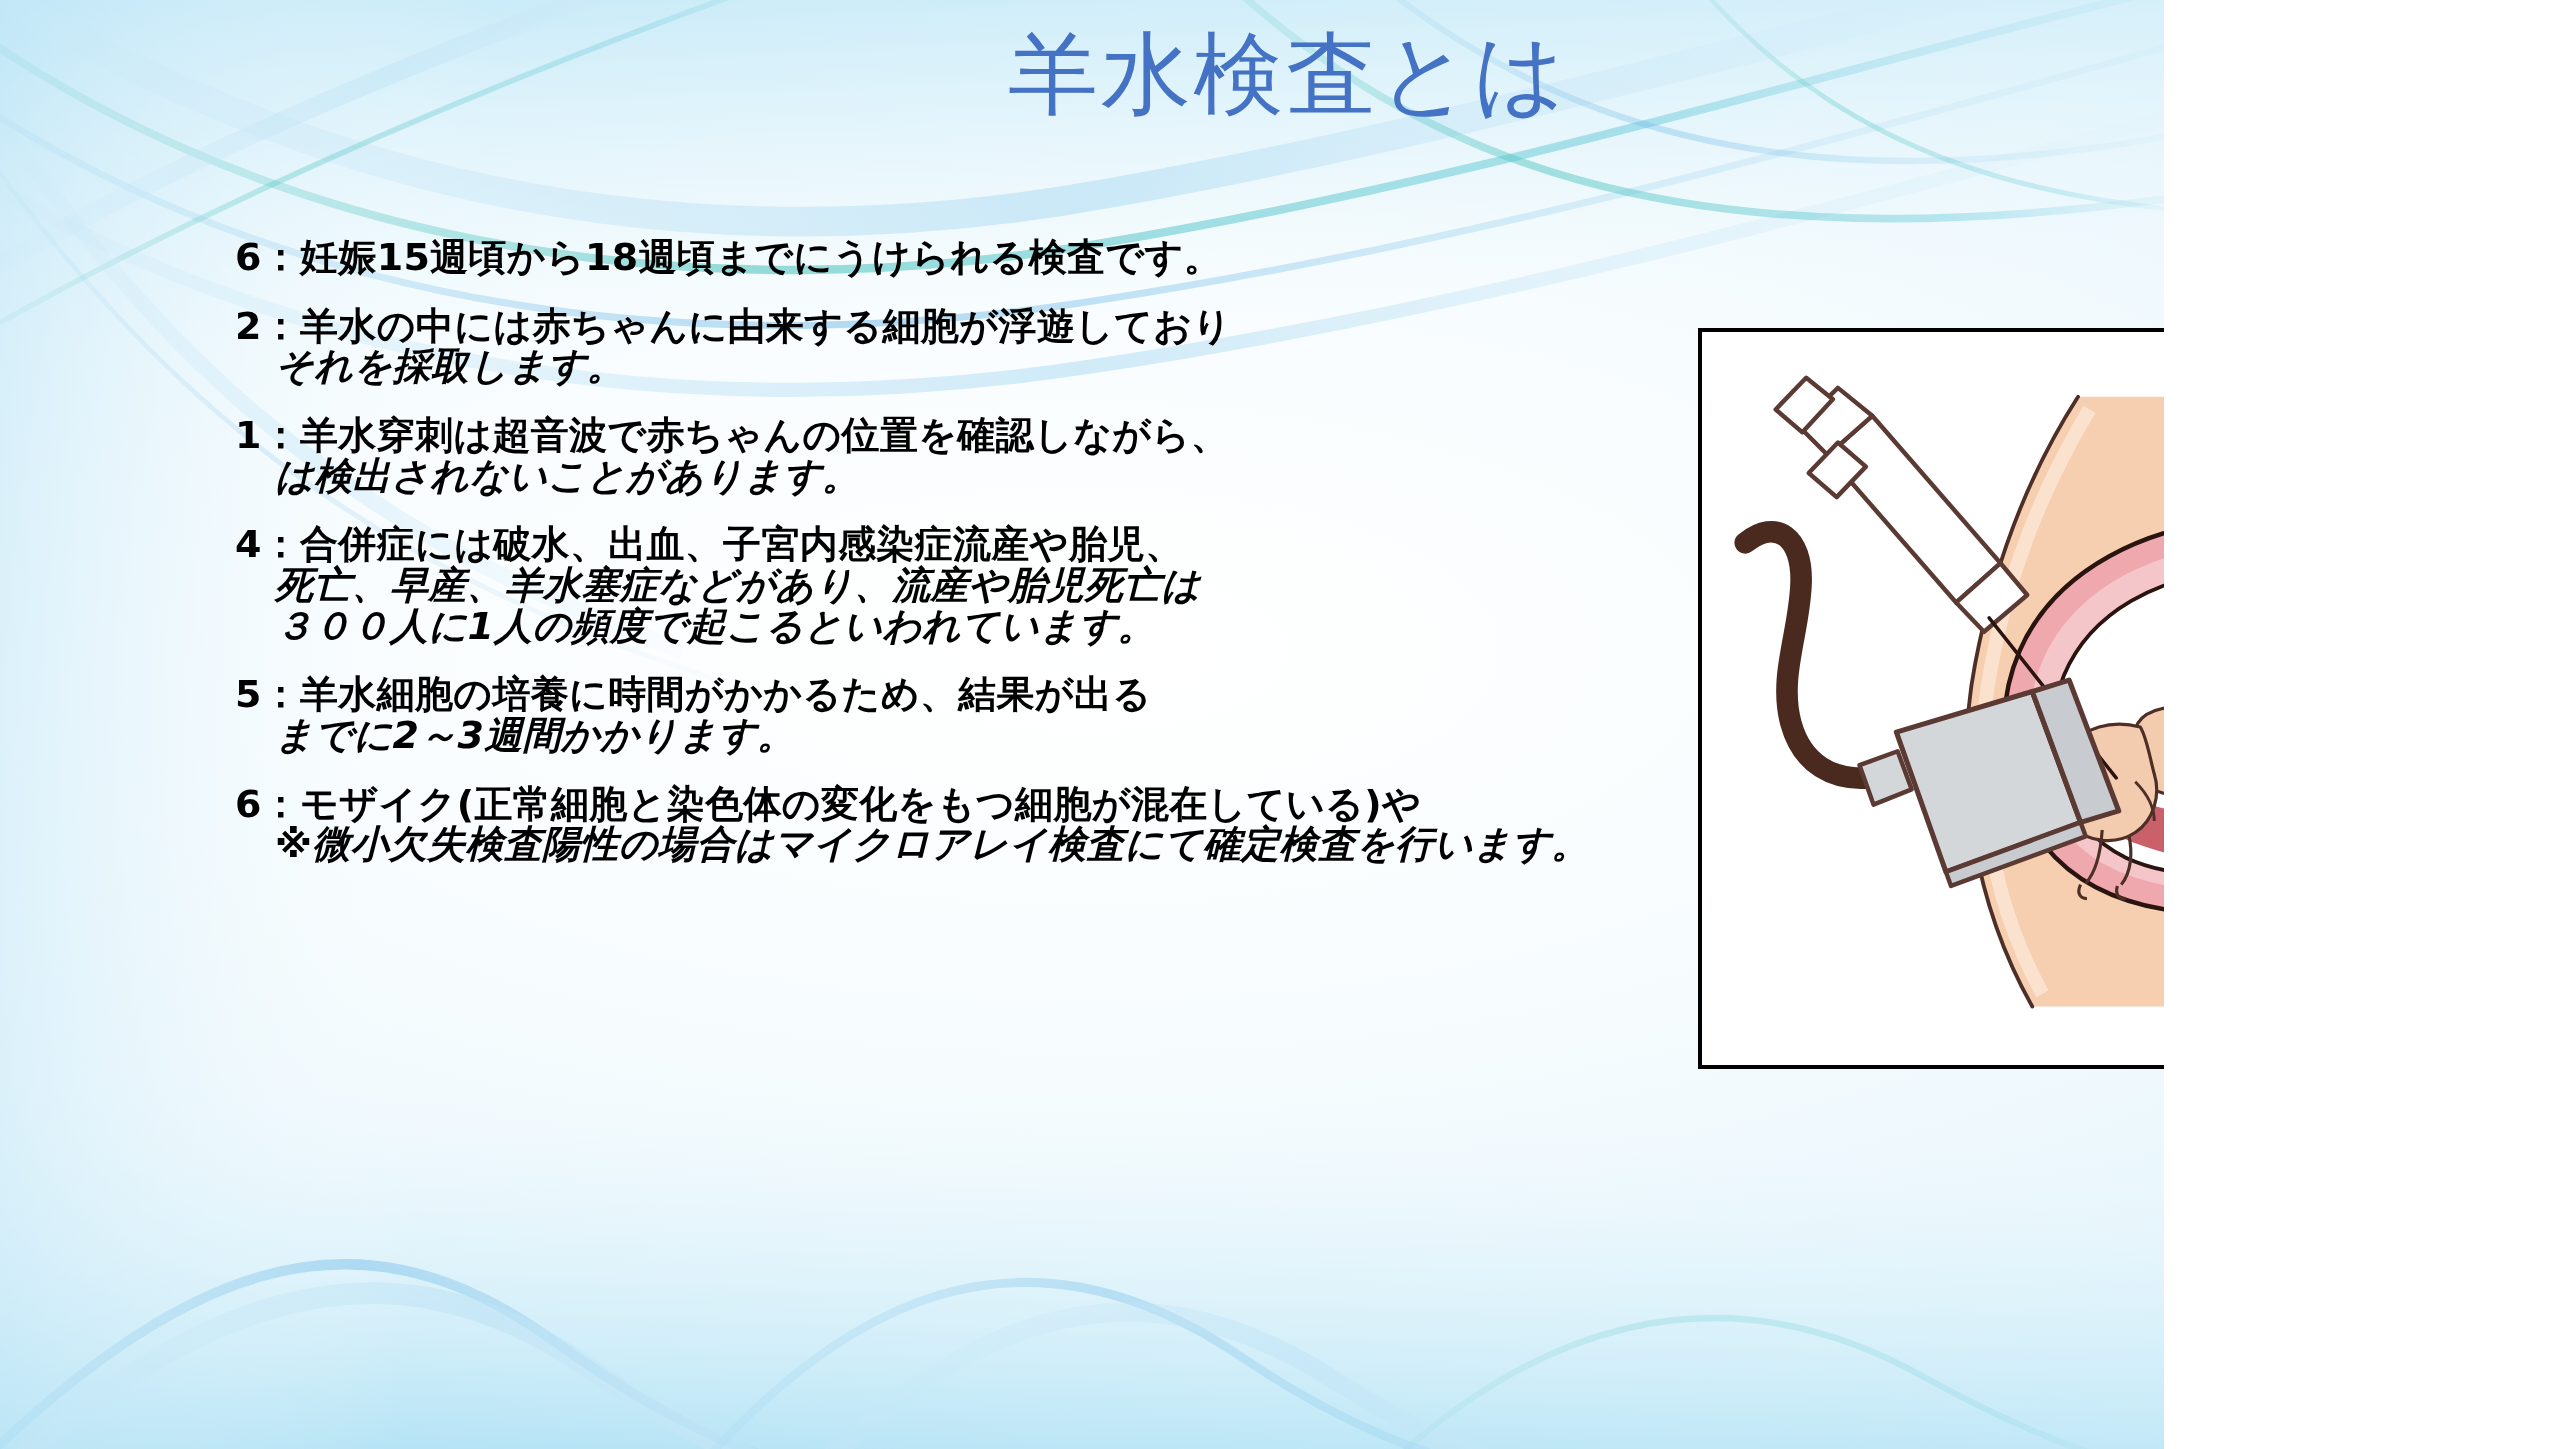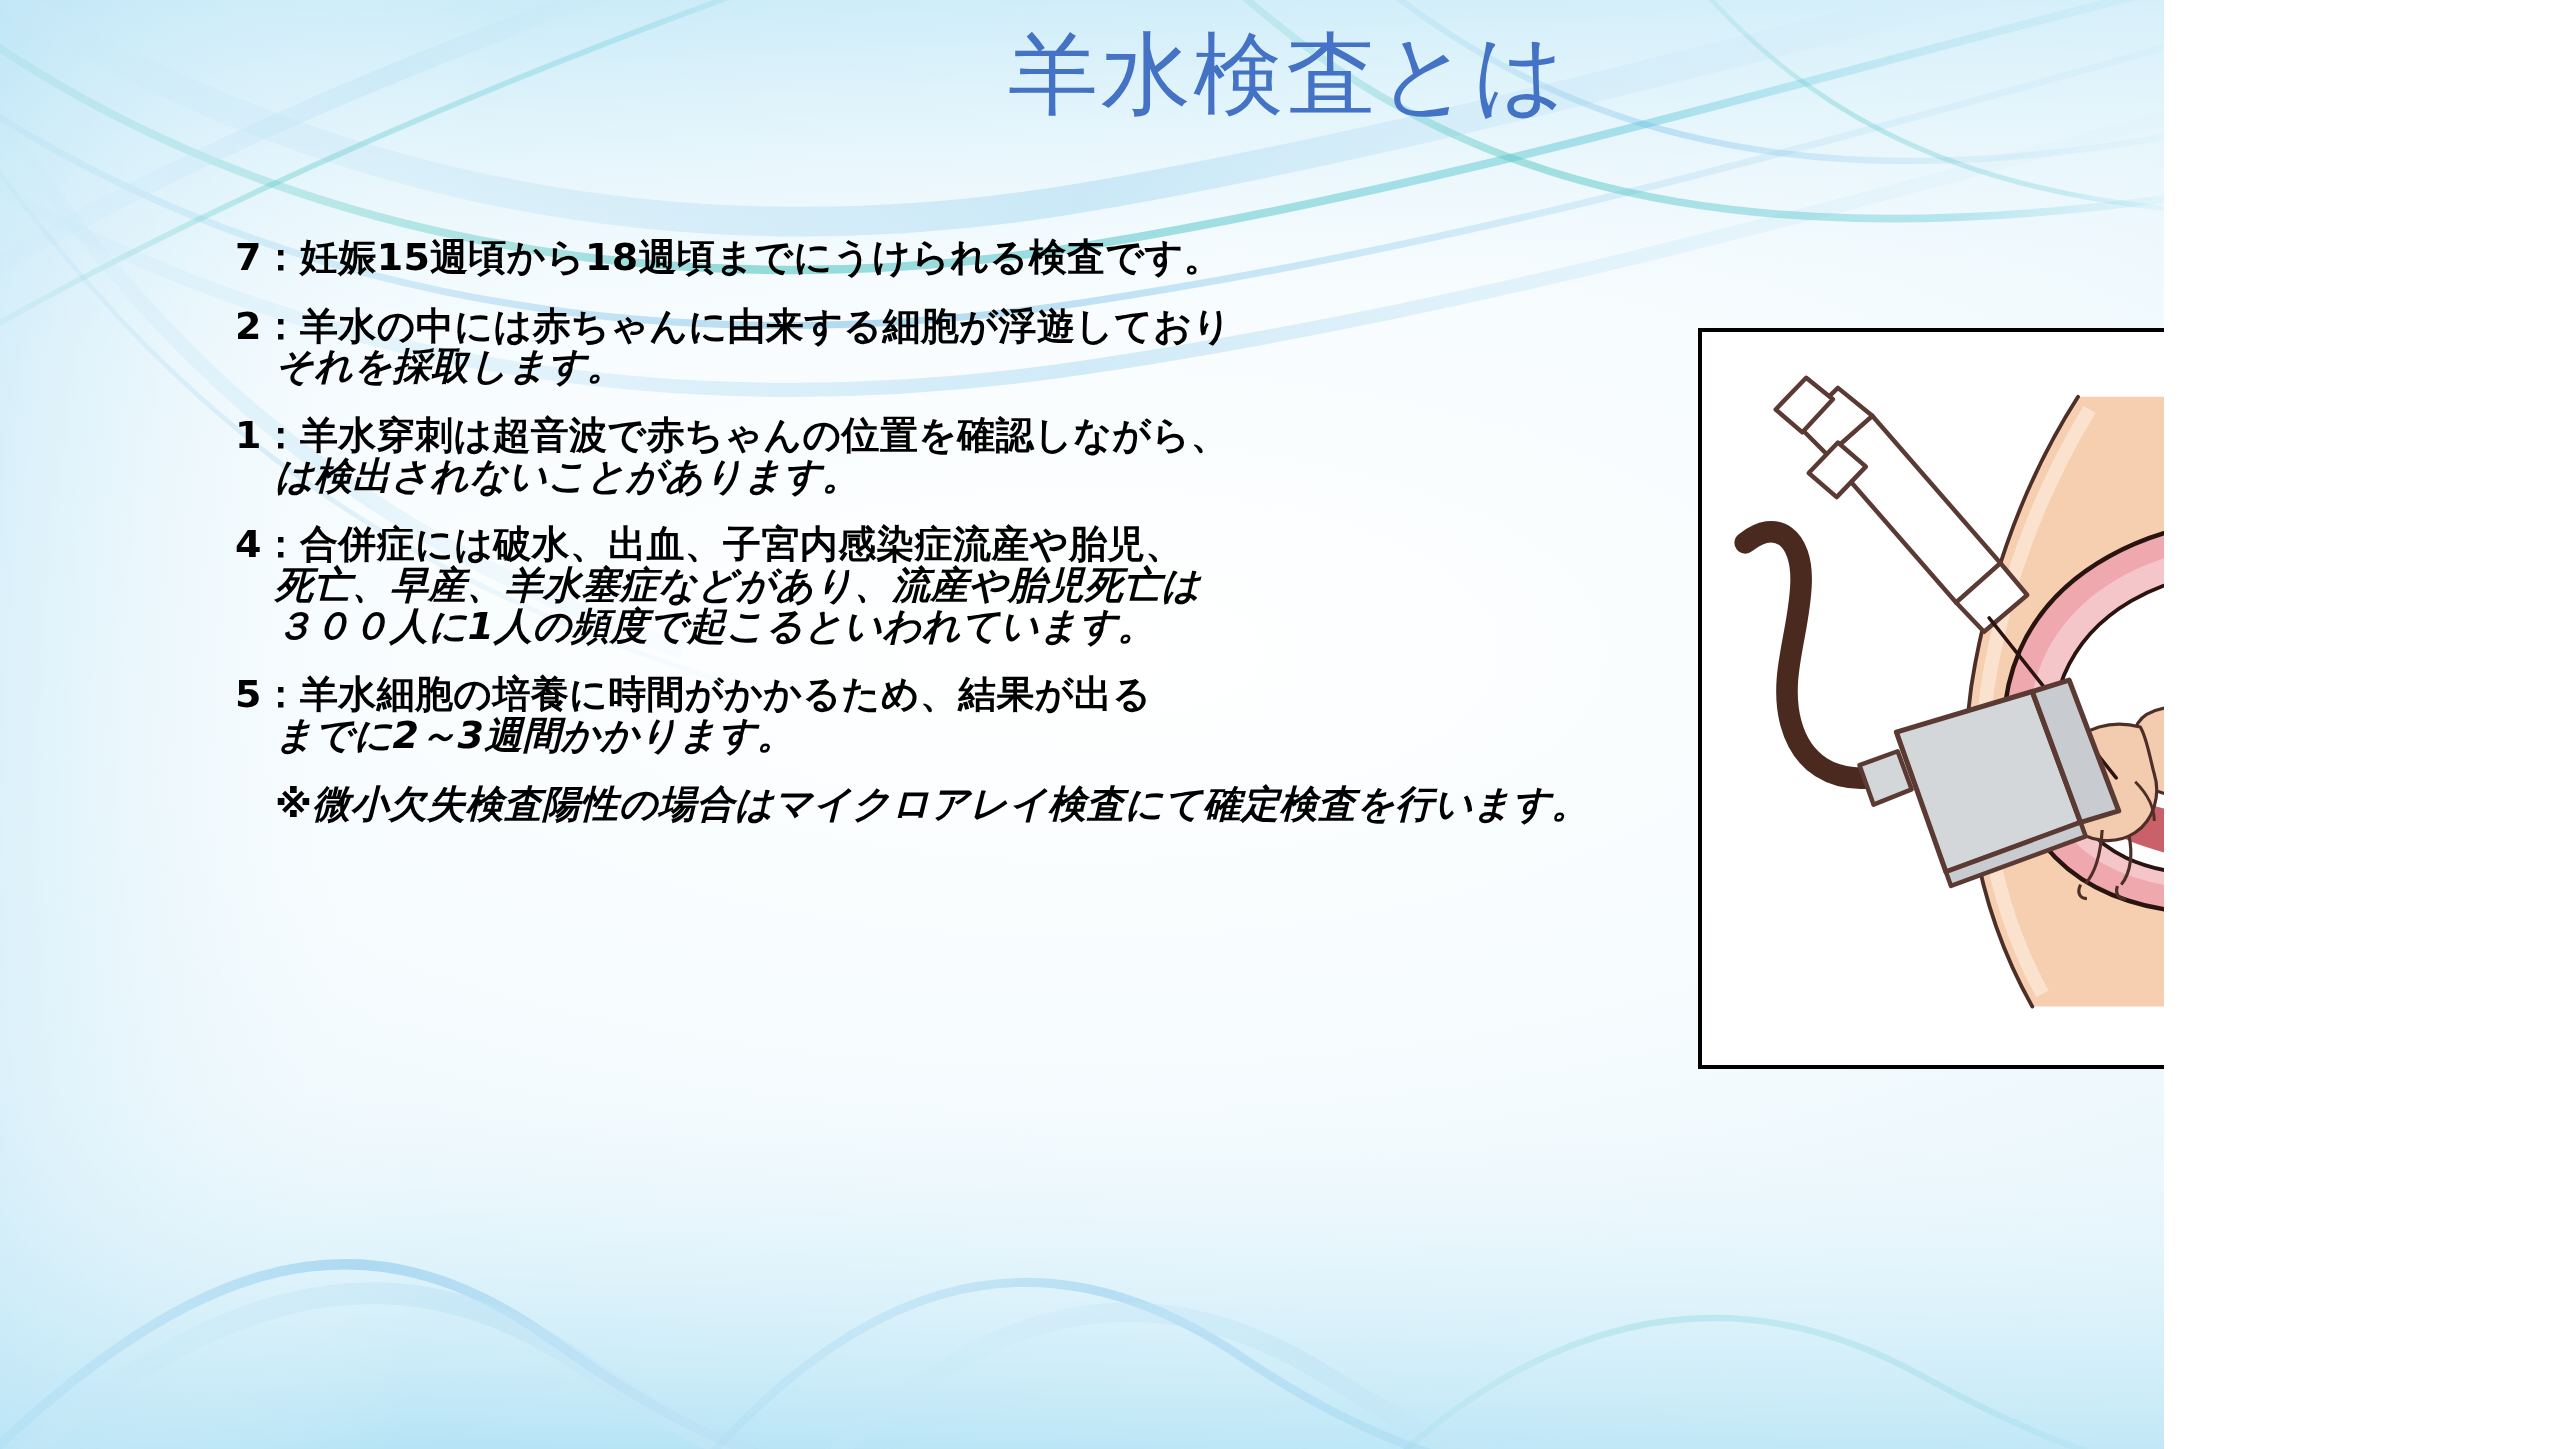"7：妊娠15週頃から18週頃までにうけられる検査です。" span.ln { text: 7 -> 6 }
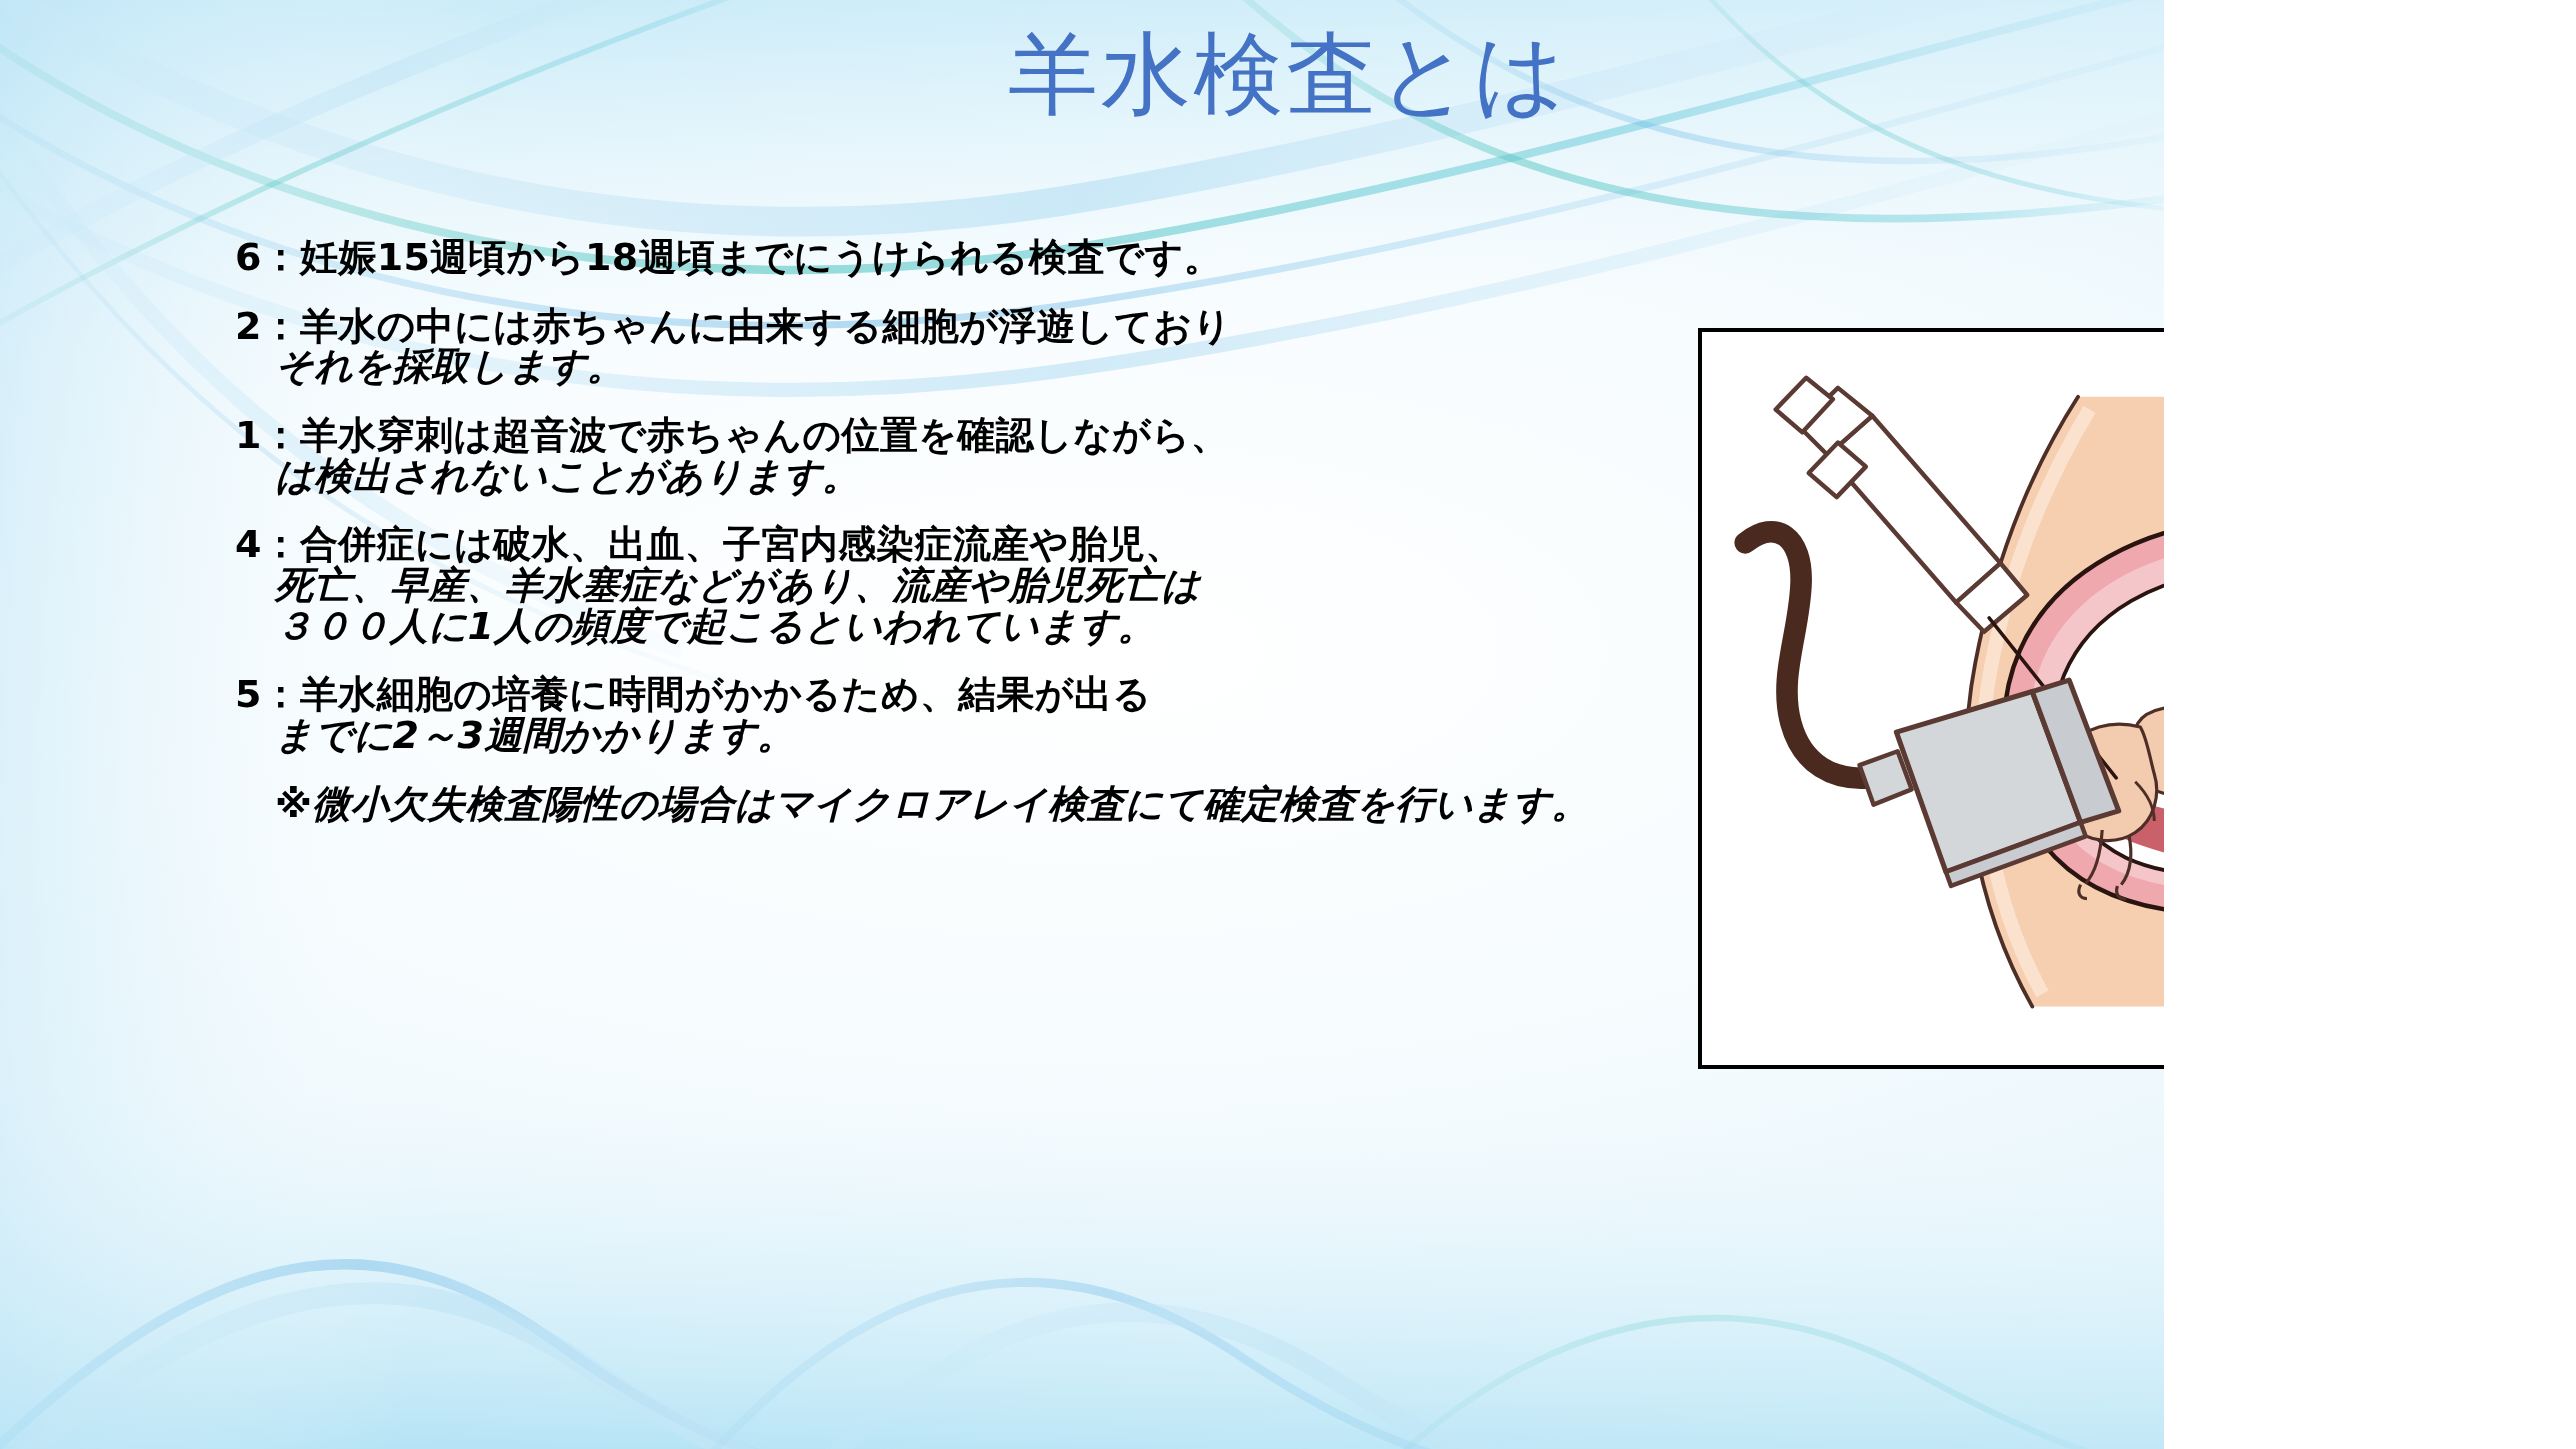"6：モザイク(正常細胞と染色体の変化をもつ細胞が混在している)や" span.ln { html: none -> <span>6：モザイク(正常細胞と染色体の変化をもつ細胞が混在している)や</span> }
